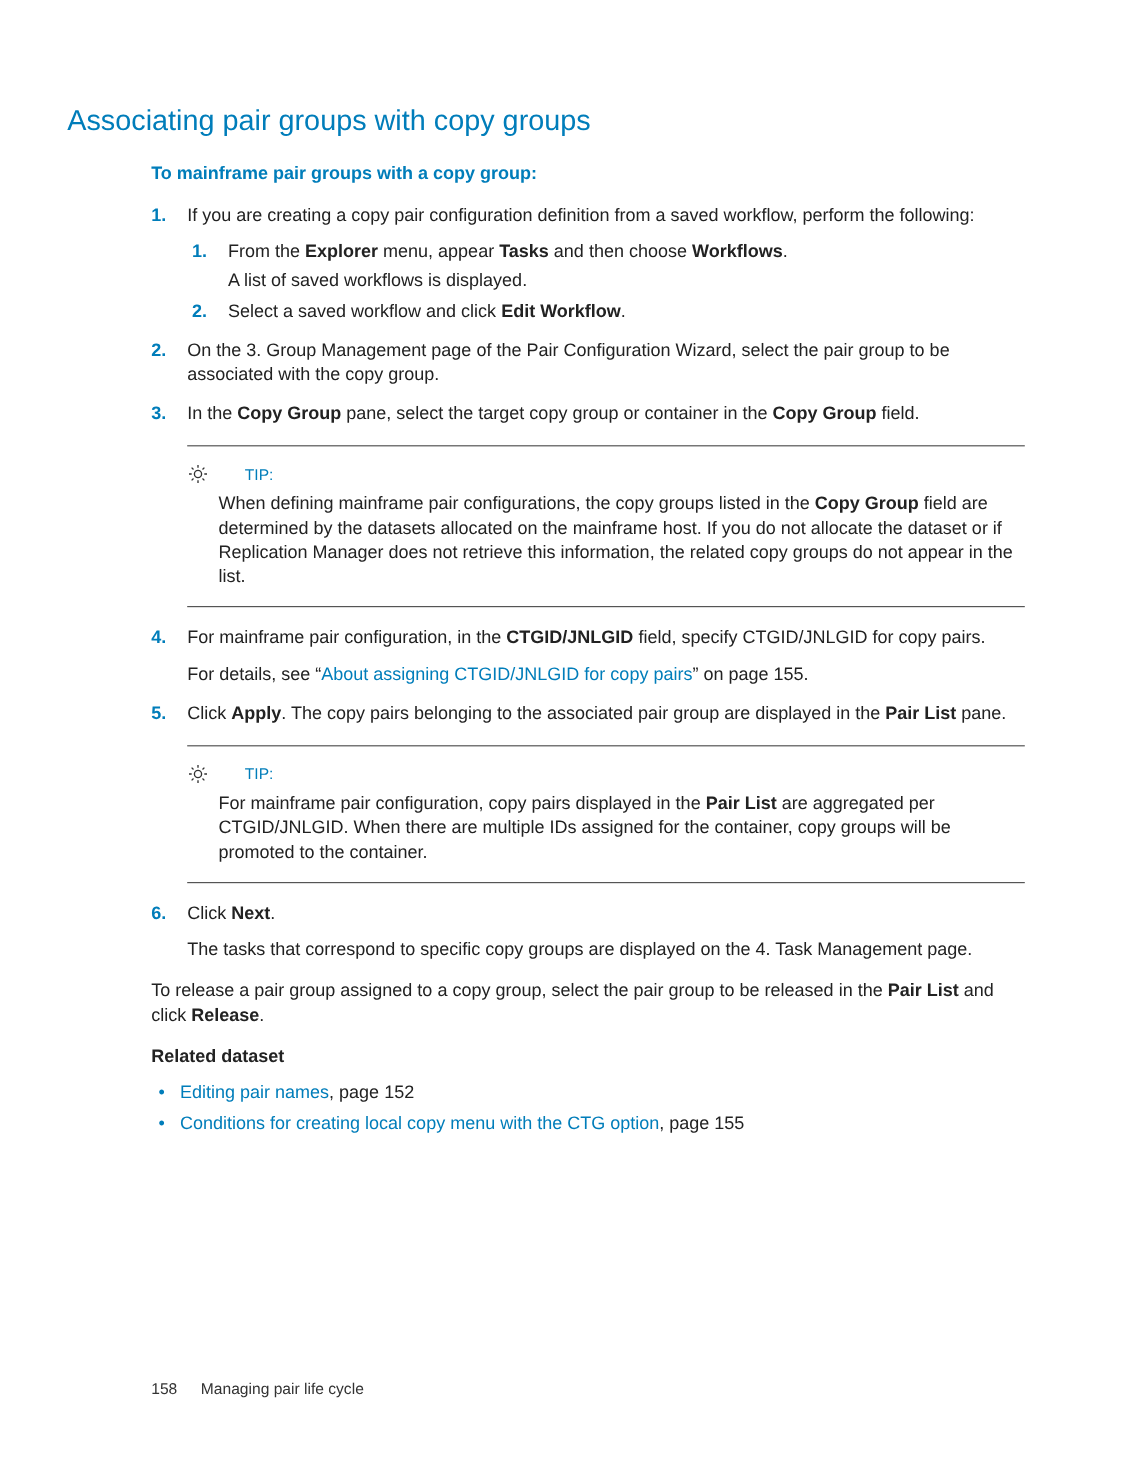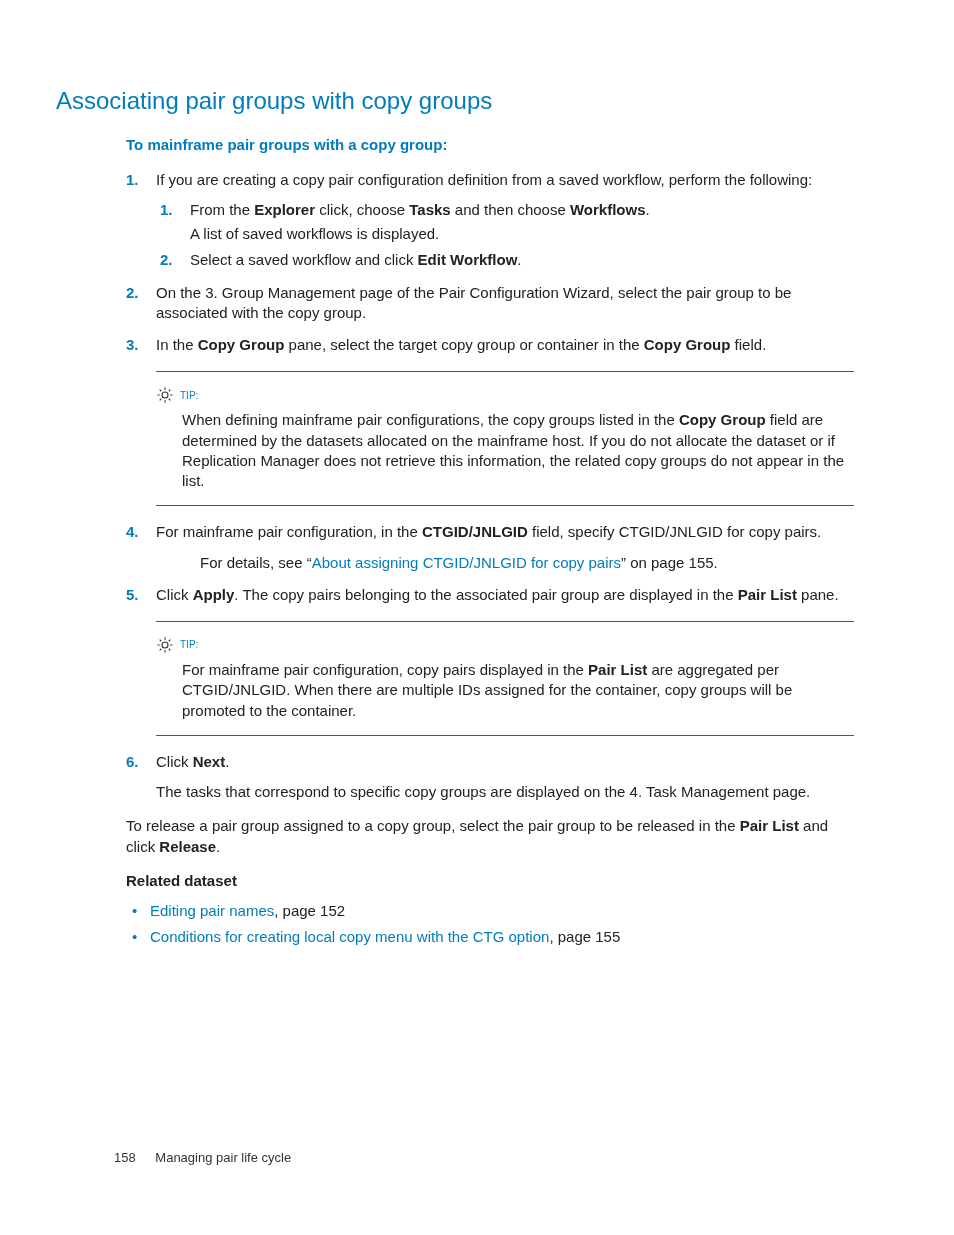"click, choose" span { text: click, choose -> menu, appear }
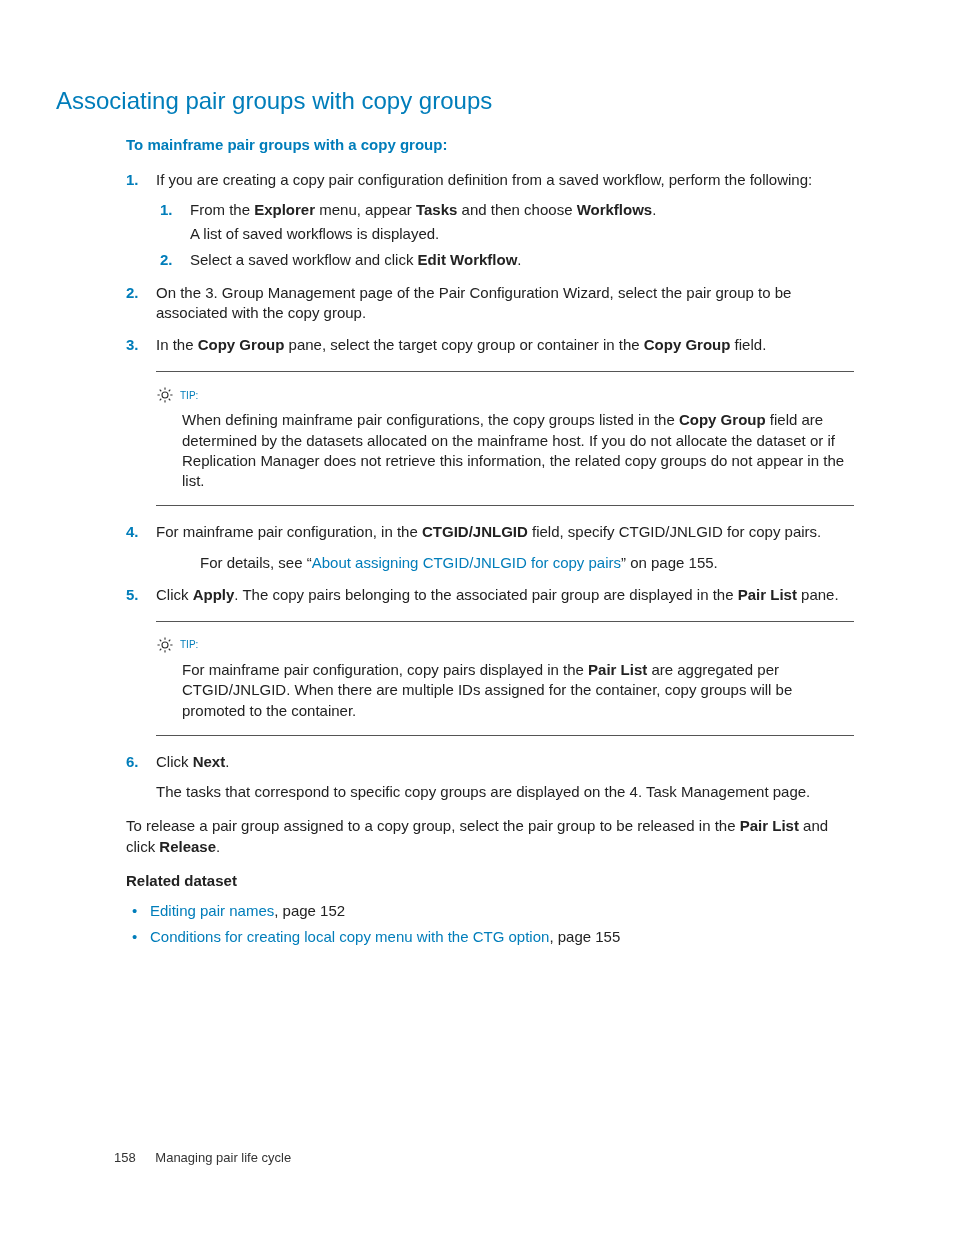"TIP:" .tip-label { font-size: 10px -> 13px; margin-left: none -> 24px }
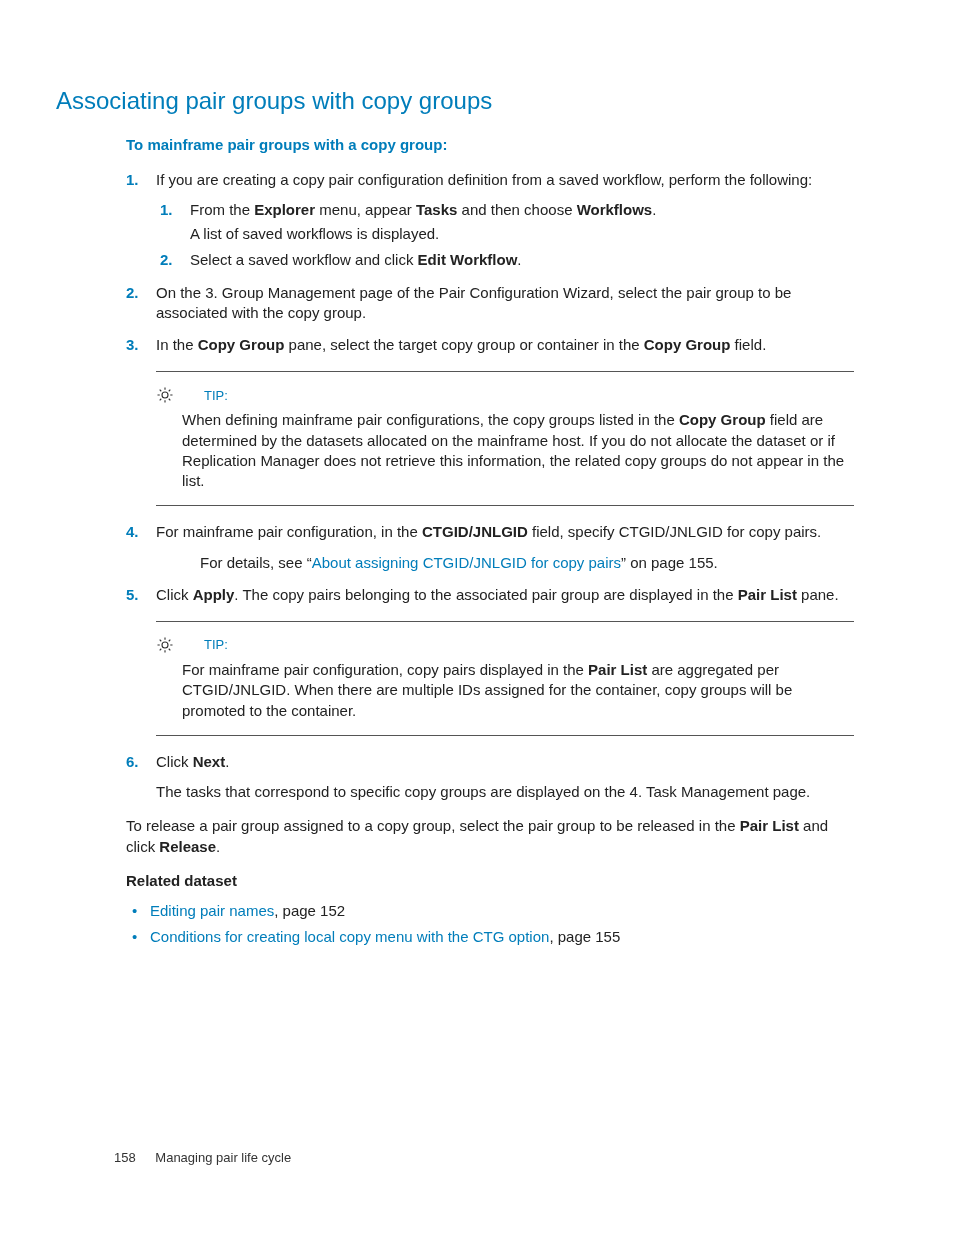"For details, see “About assigning" div.subp { margin-left: 44px -> none }
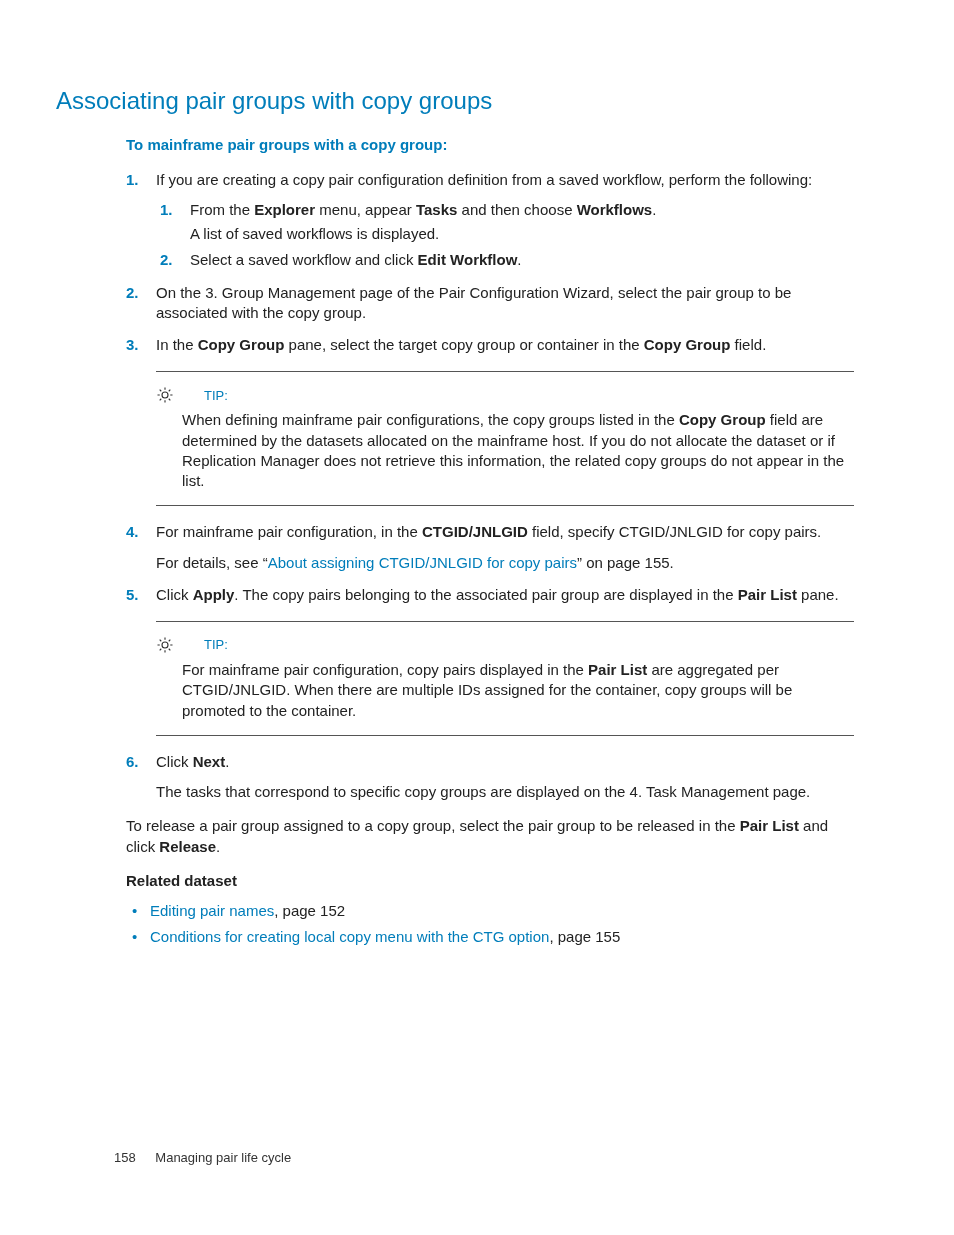"158 Managing pair life cycle" .footer { left: 114px -> 126px }
